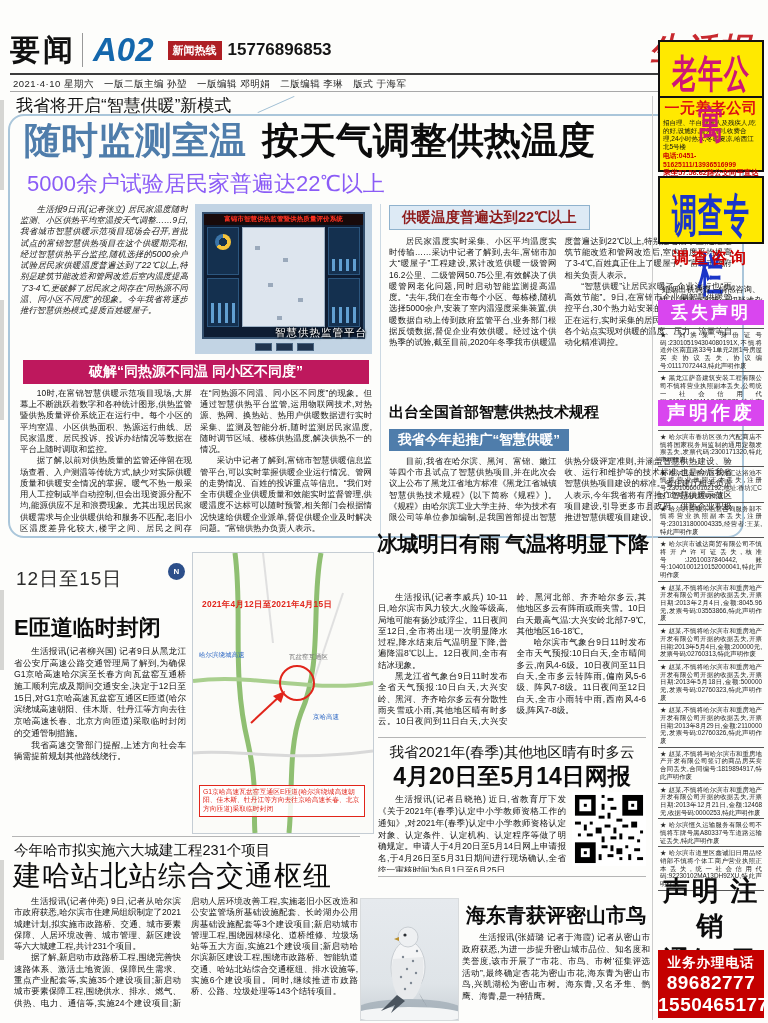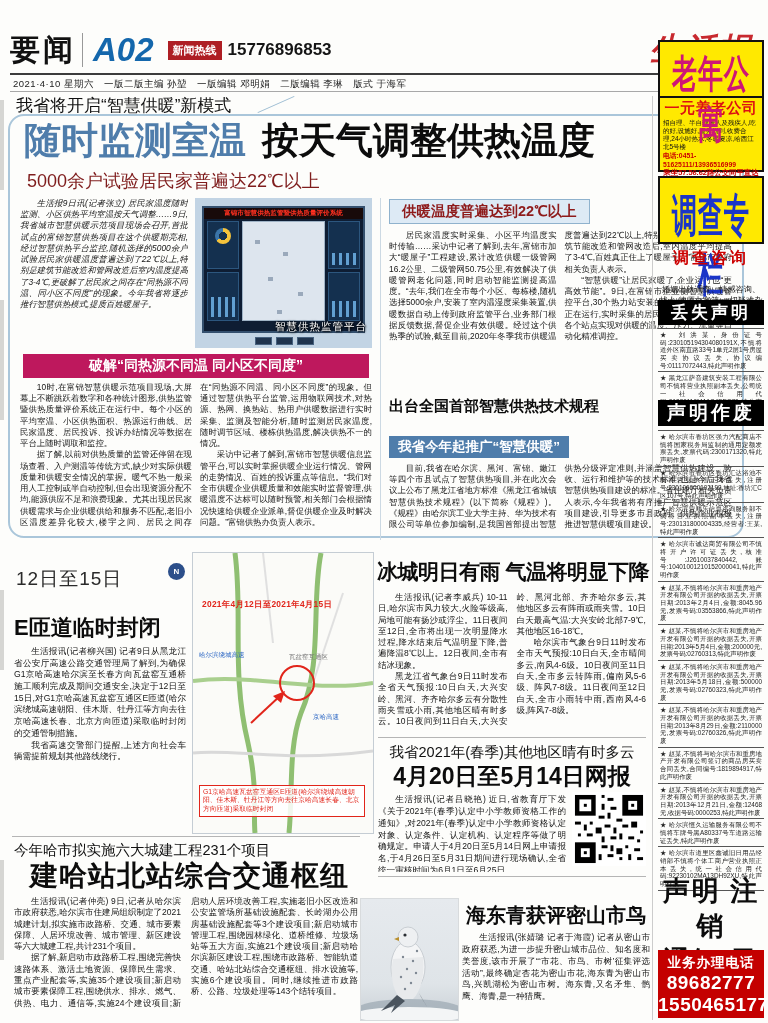"5000余户试验居民家普遍达22℃以上" .m-sub { color: #7f1d1d -> #8b5cf6; font-size: 18px -> 22px }
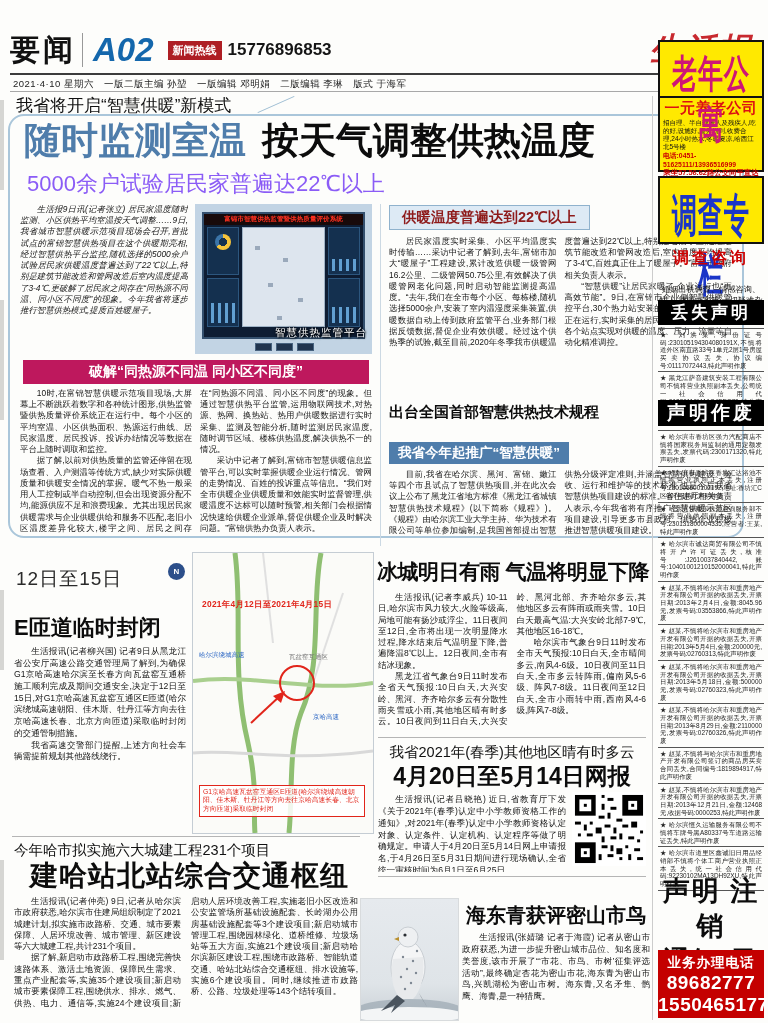"丢失声明" .sb-banner { background: #000000 -> #d946ef }
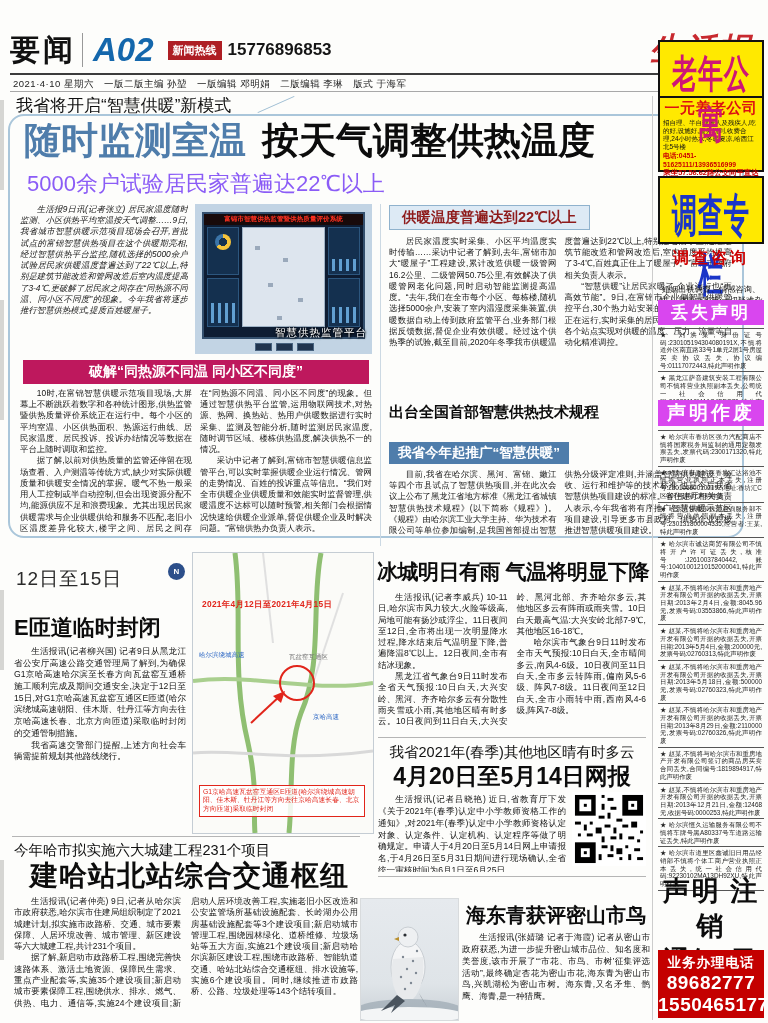"我省今年起推广“智慧供暖”" .s3-h2 { margin: 20px 0 5px -> 7px 0 5px }
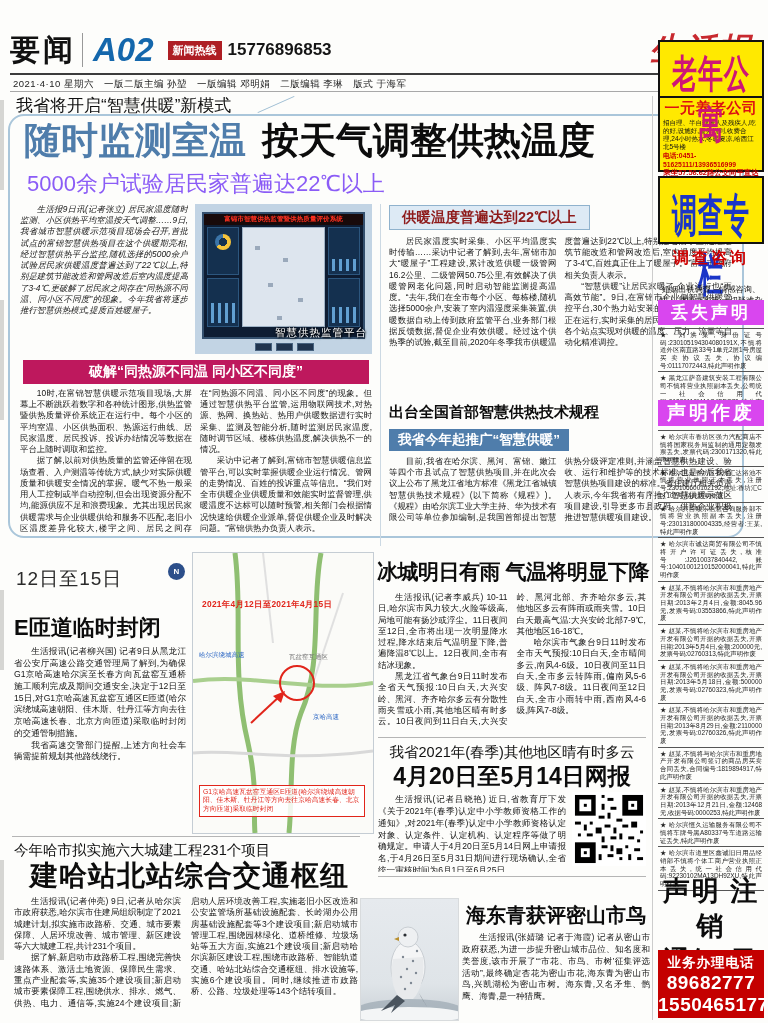"冰城明日有雨 气温将明显下降" .wx-title { text-align: center -> none; top: 558px -> 530px }
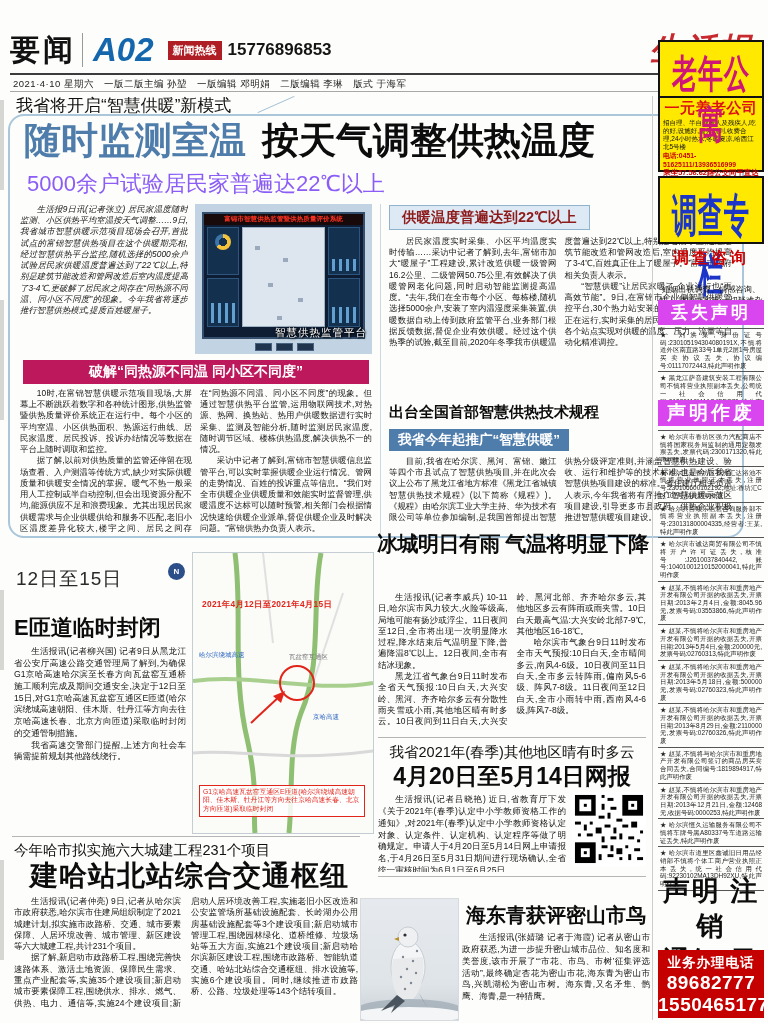"建哈站北站综合交通枢纽" .cn-title { font-weight: 700 -> 400; margin-left: 17px -> none }
